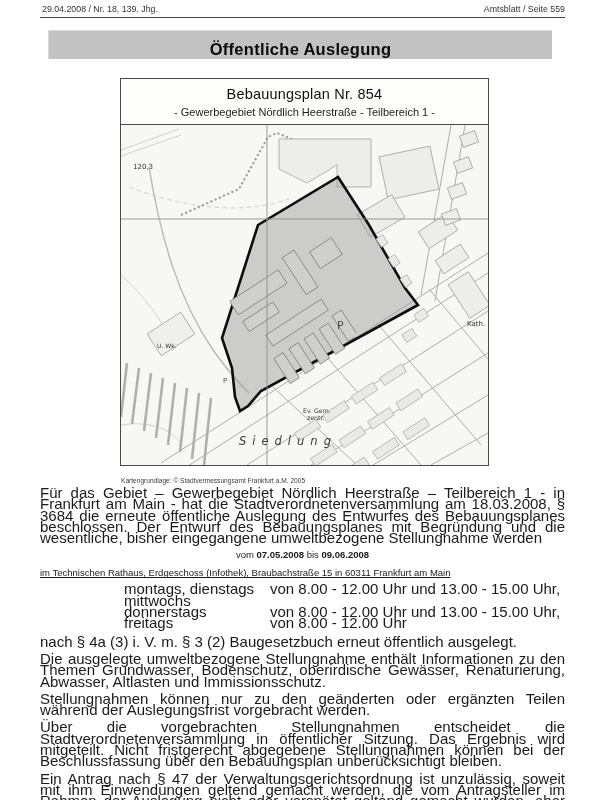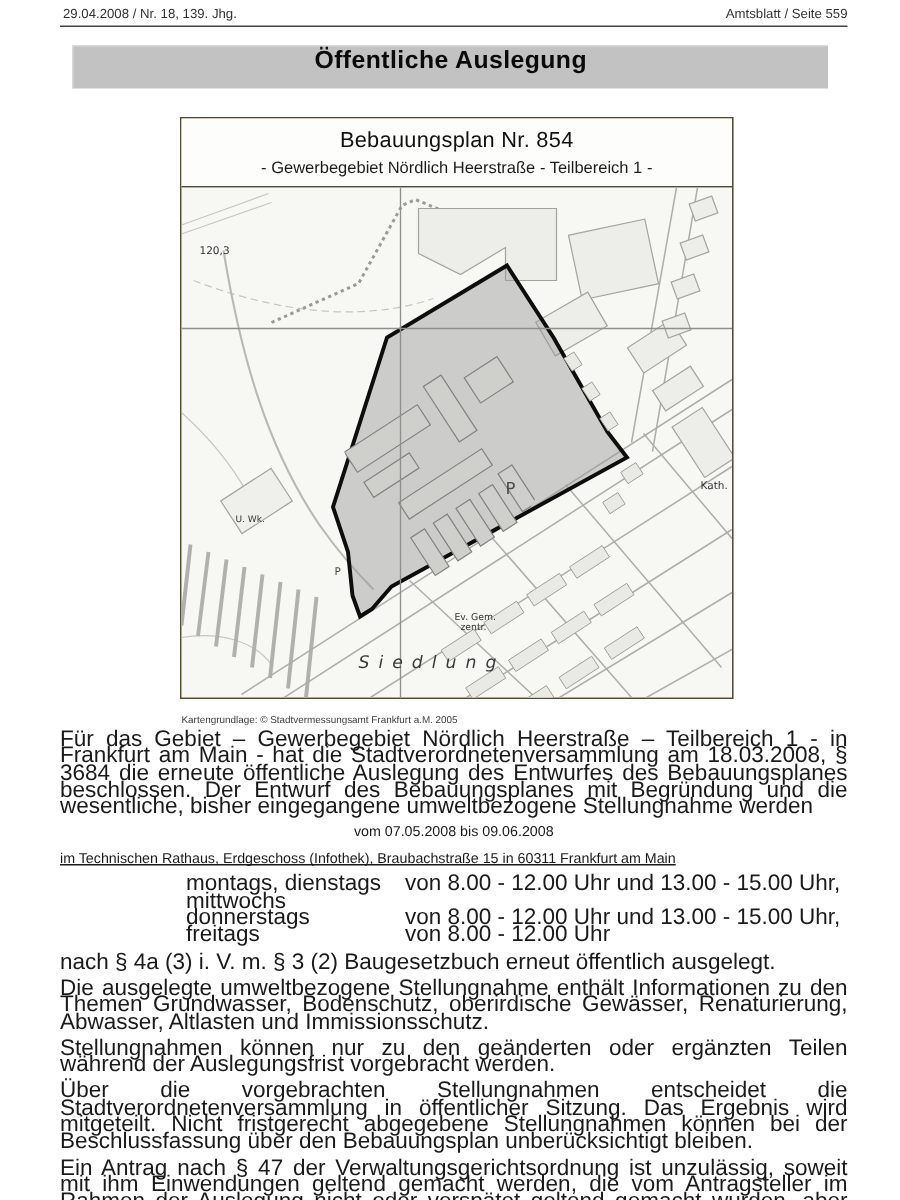"Öffentliche Auslegung" .banner { align-items: flex-start -> flex-end }
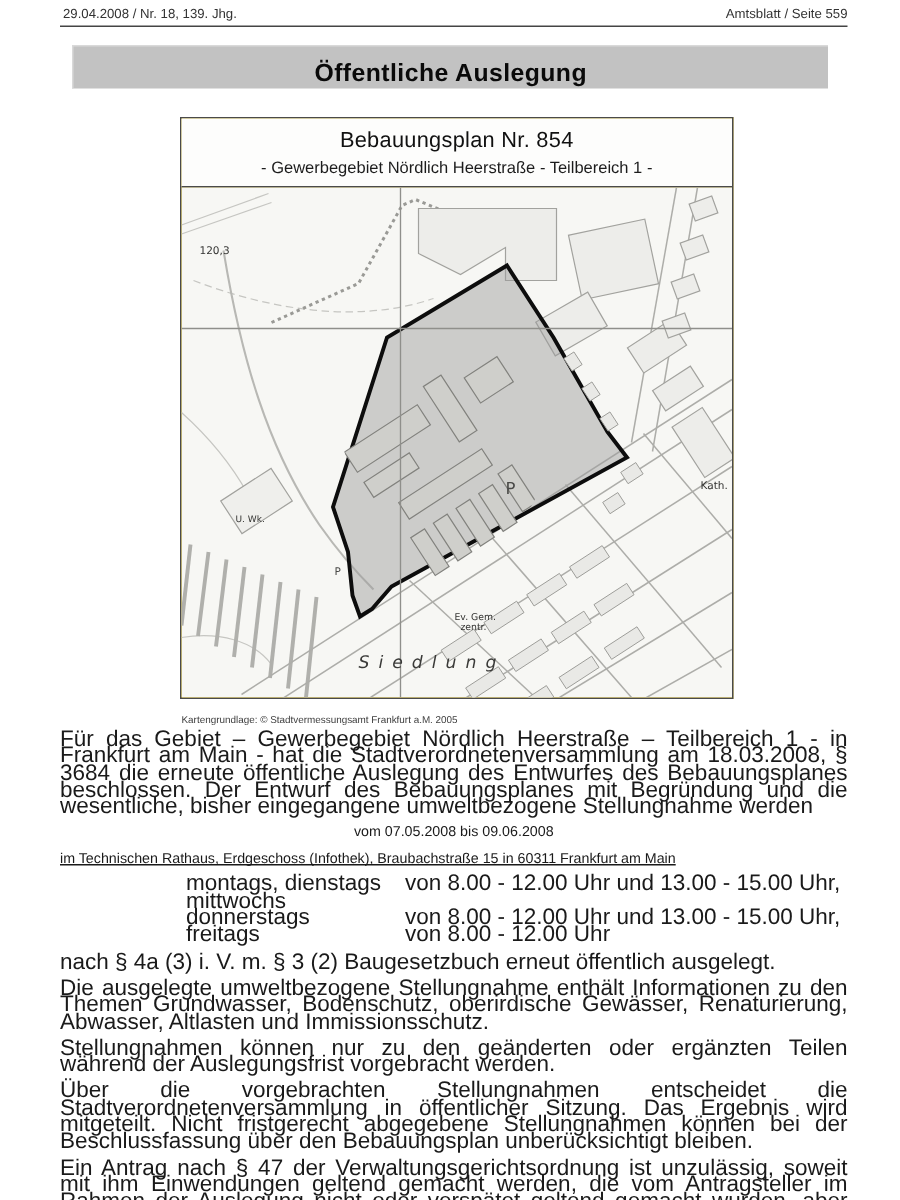"Bebauungsplan Nr. 854" .map-frame { background: #fde047 -> #bef264 }
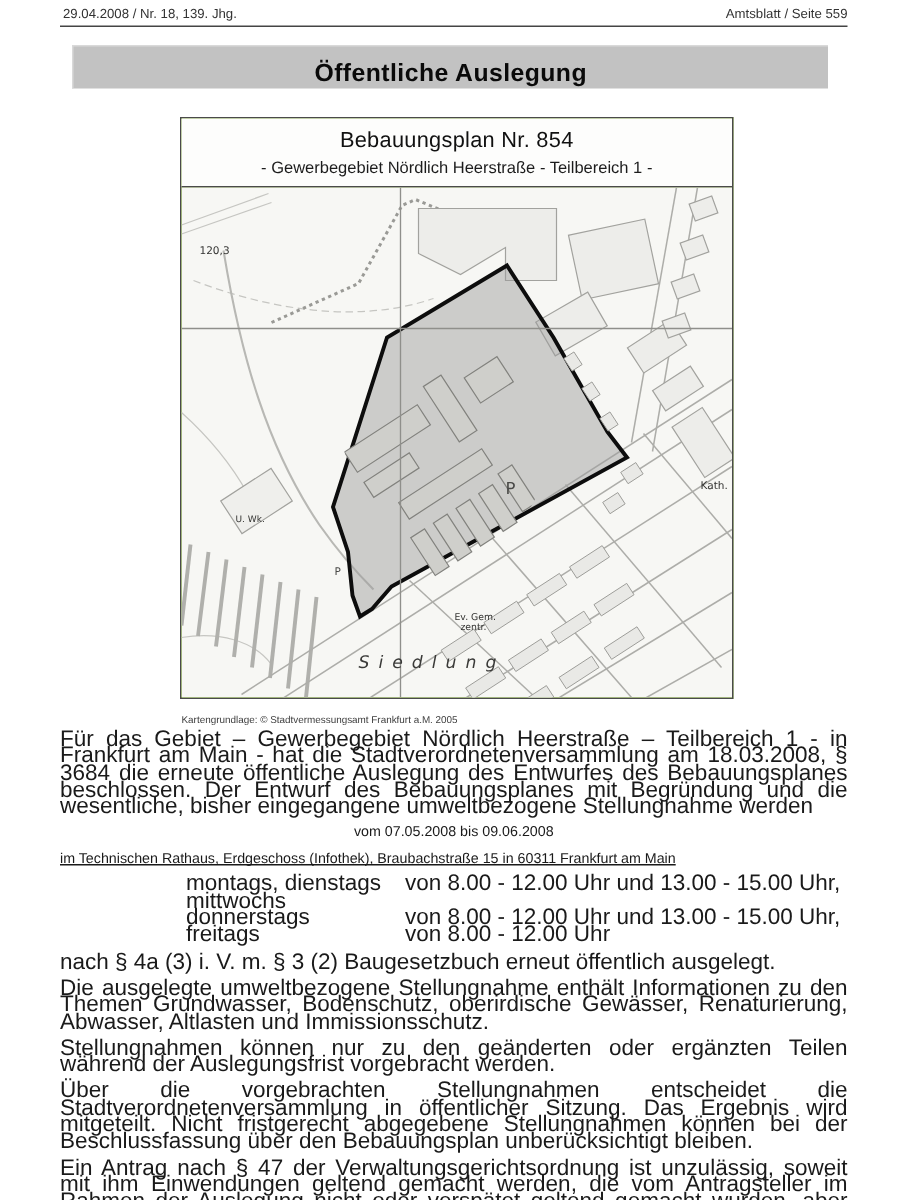"07.05.2008" .period-line b { font-weight: normal -> bold }
